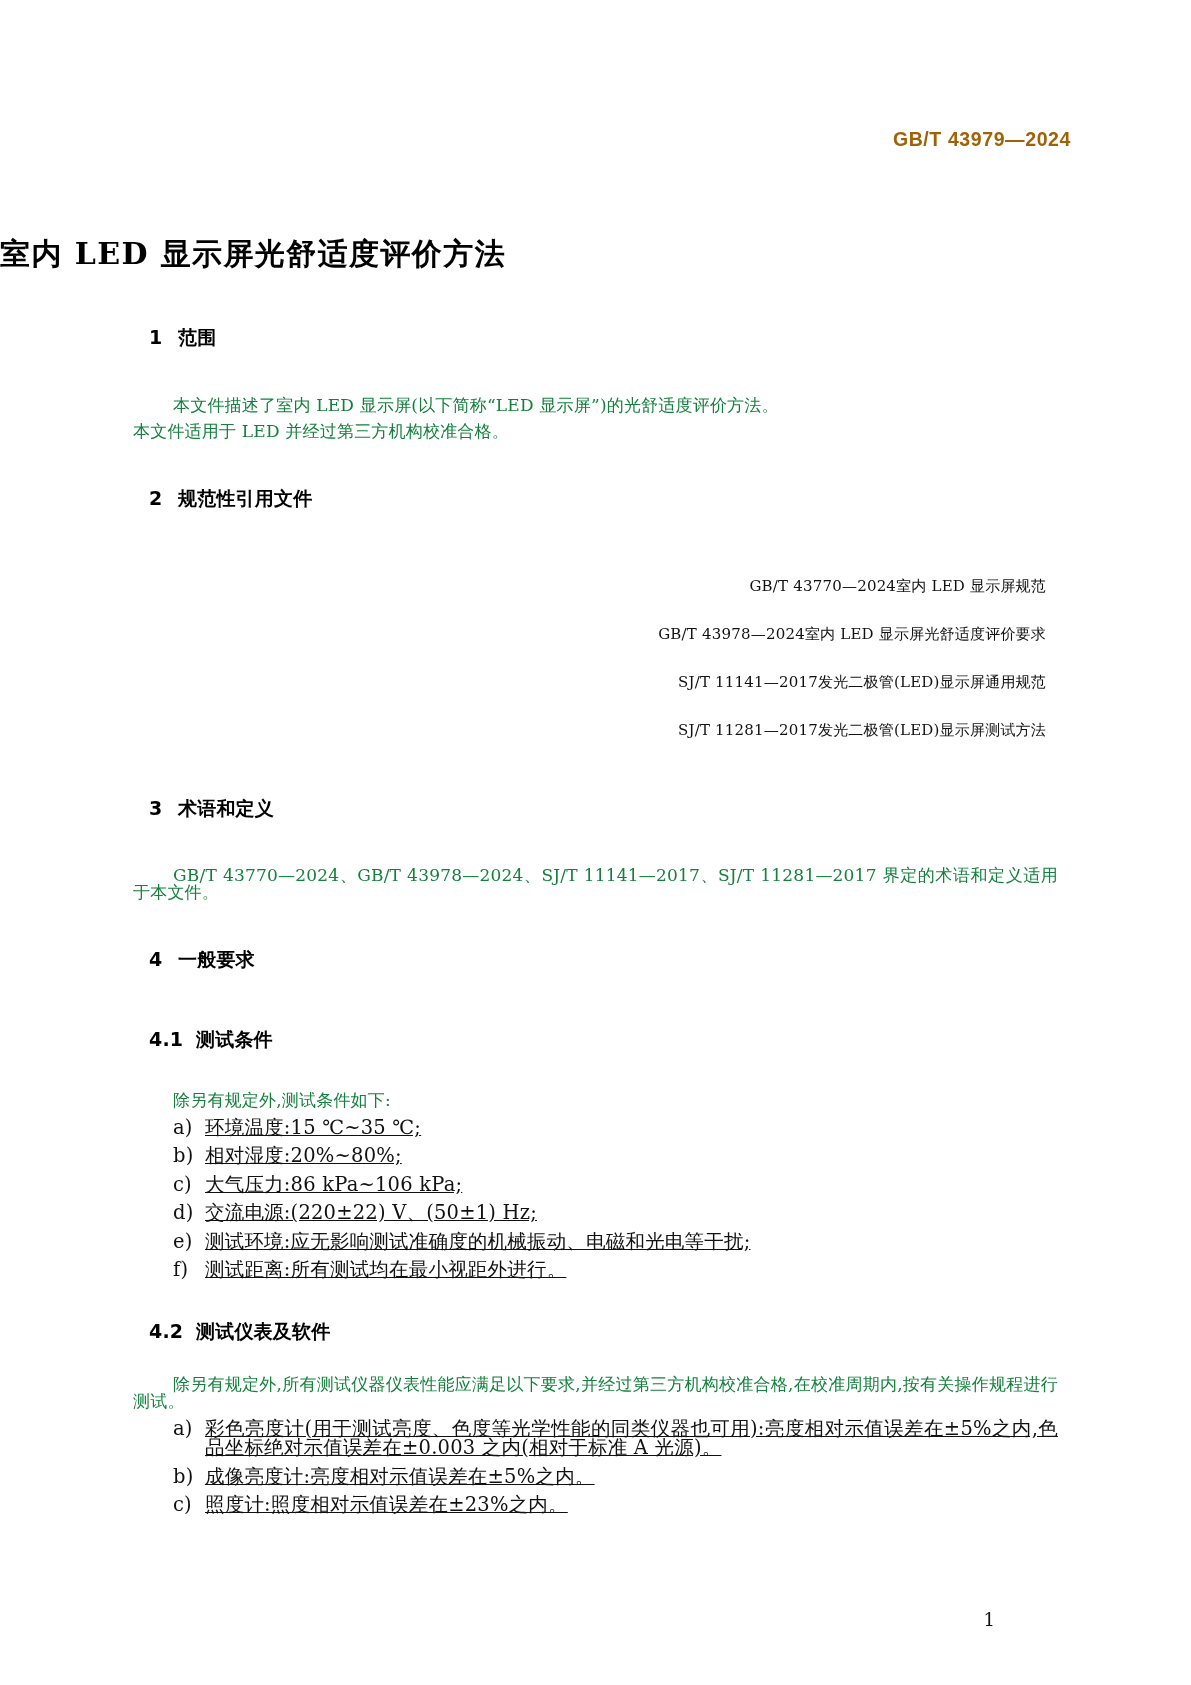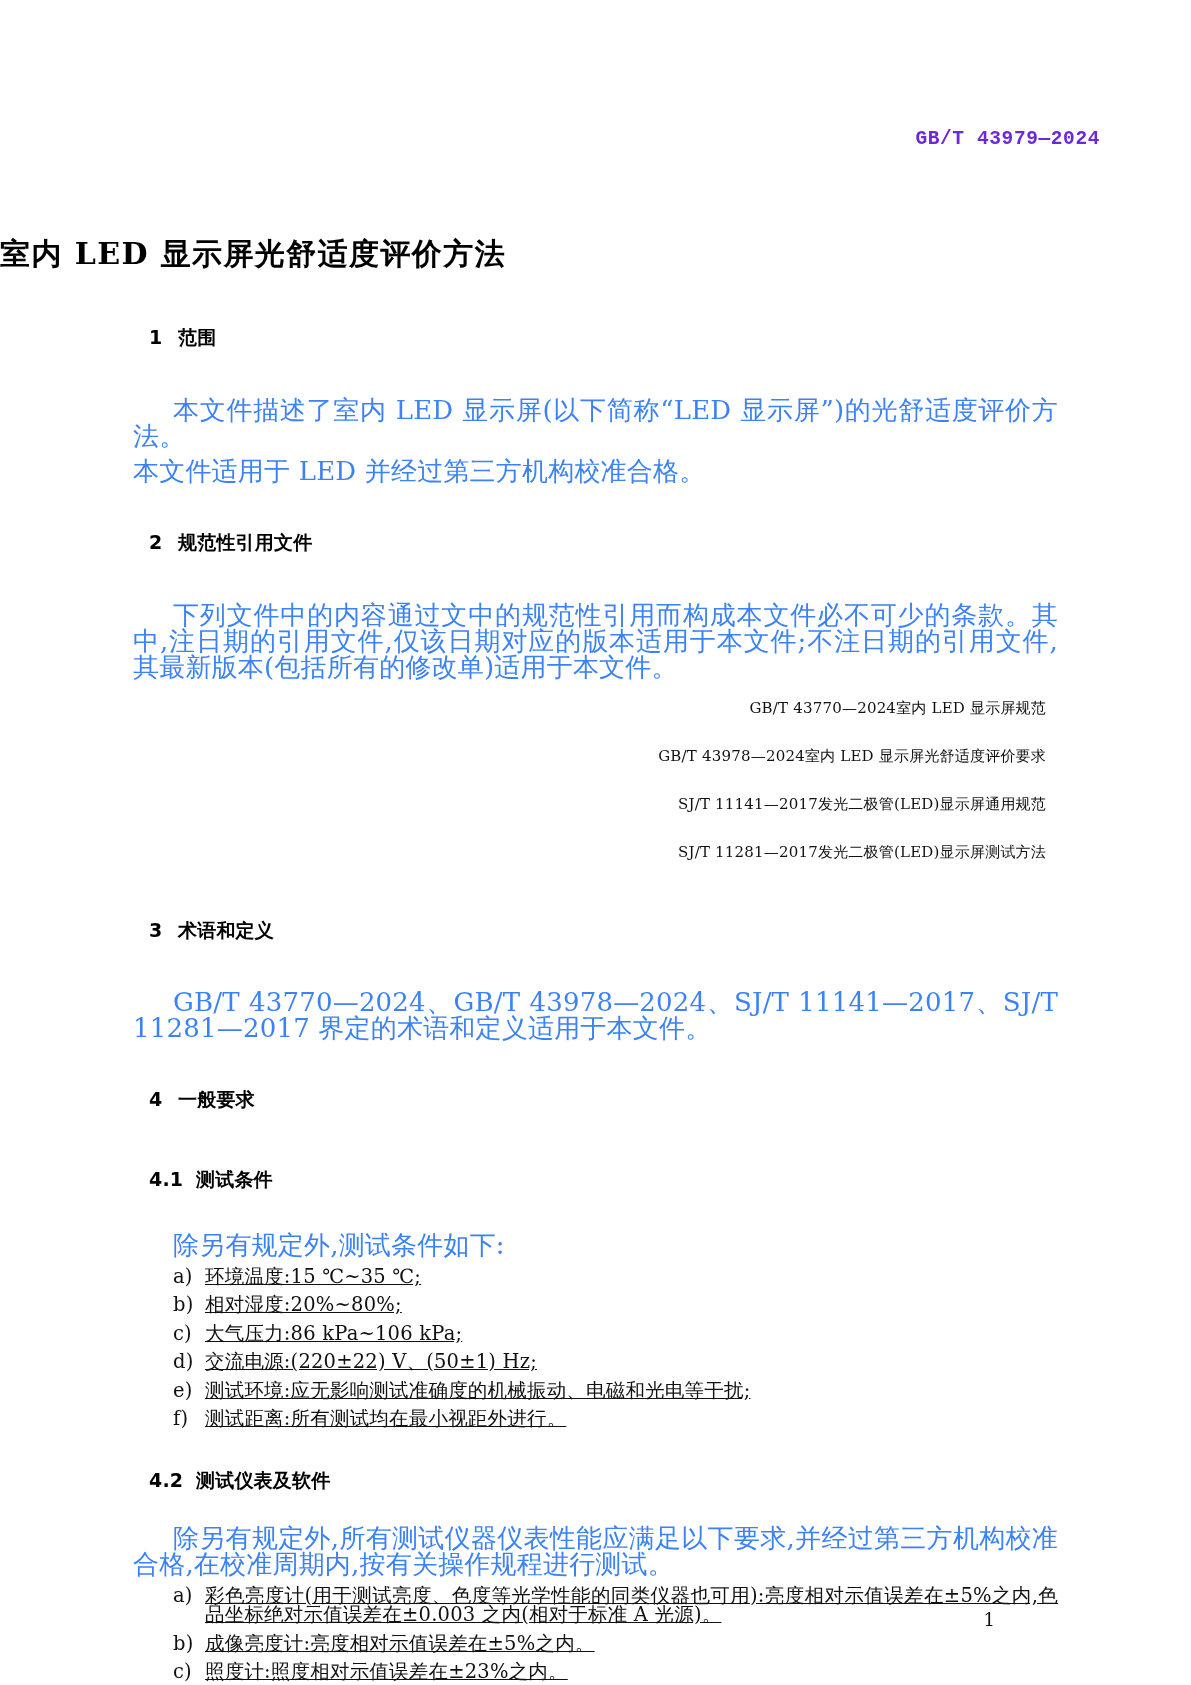"GB/T 43979—2024" .running-header { color: #6d28d9 -> #a16207; font-family: Liberation Mono, monospace -> Liberation Sans, sans-serif; padding-right: 91px -> 120px }
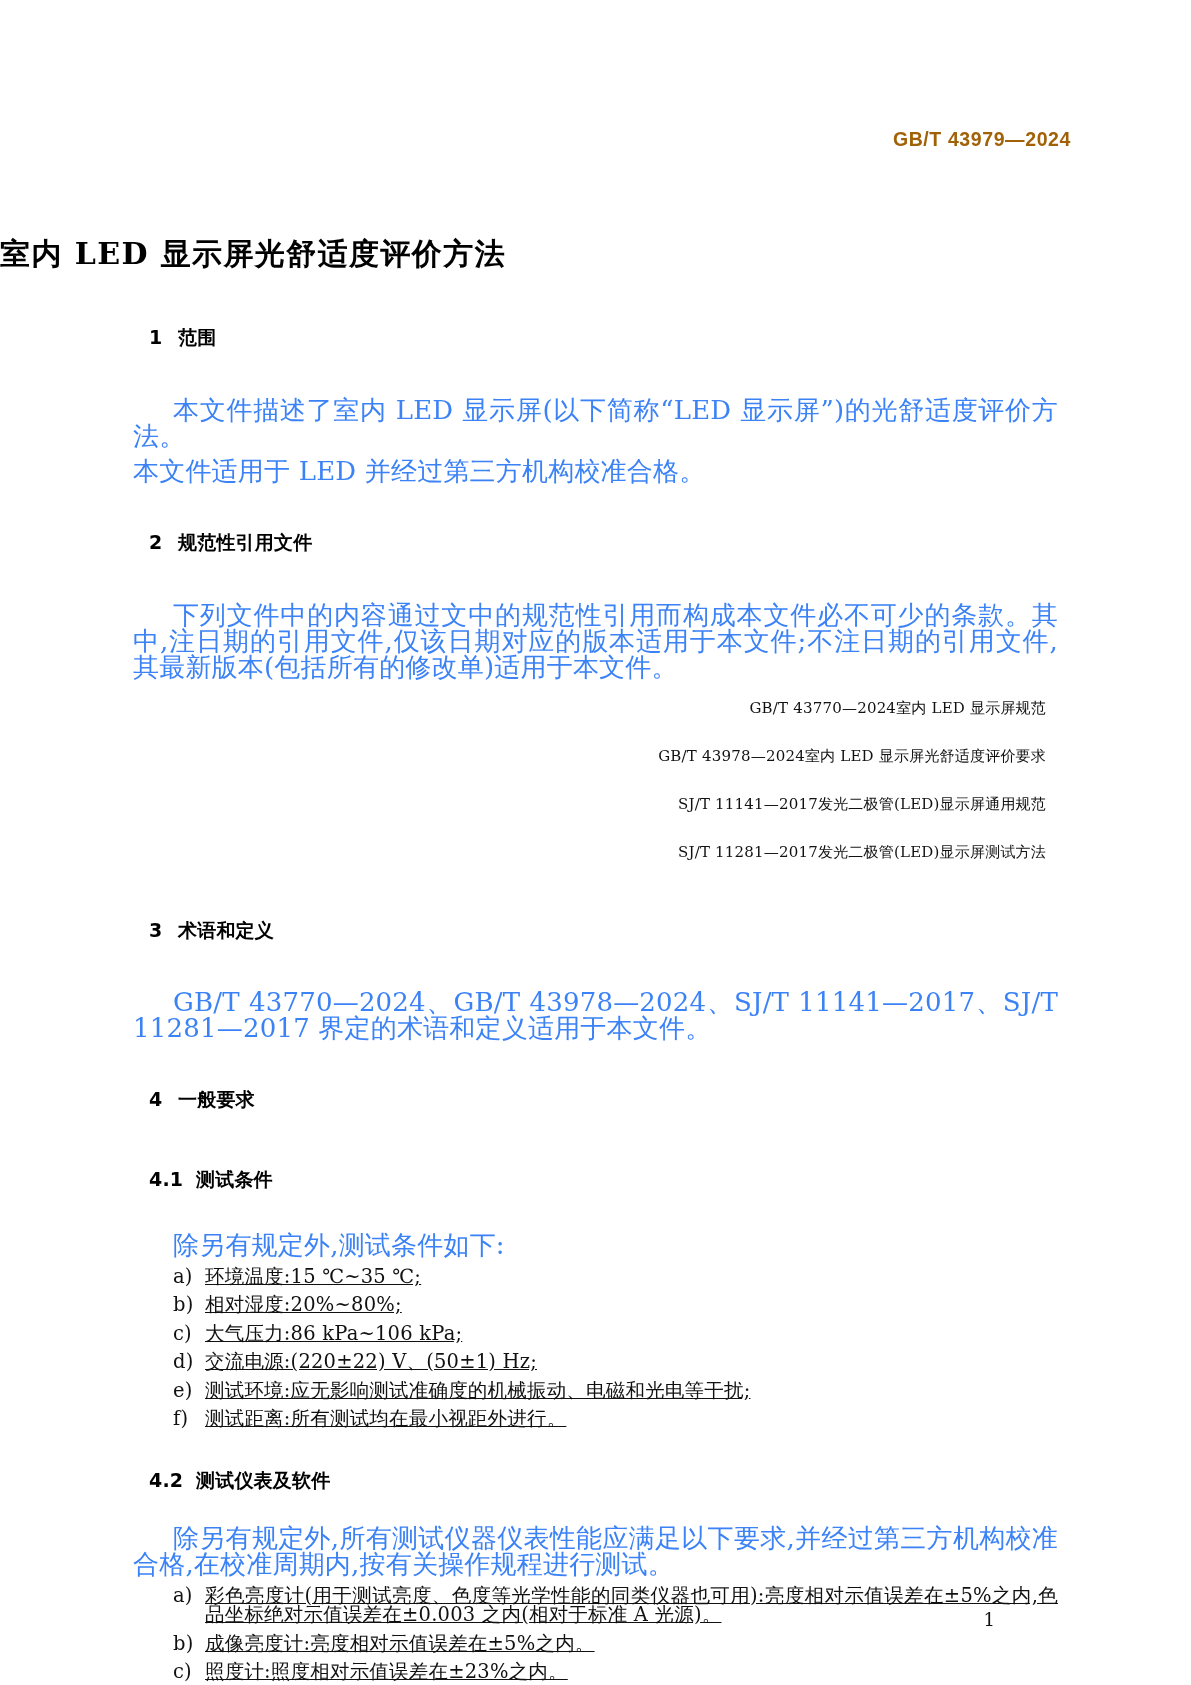"本文件描述了室内 LED 显示屏(以下简称“LED" .p { color: #3b82f6 -> #15803d; font-size: 26px -> 17px }
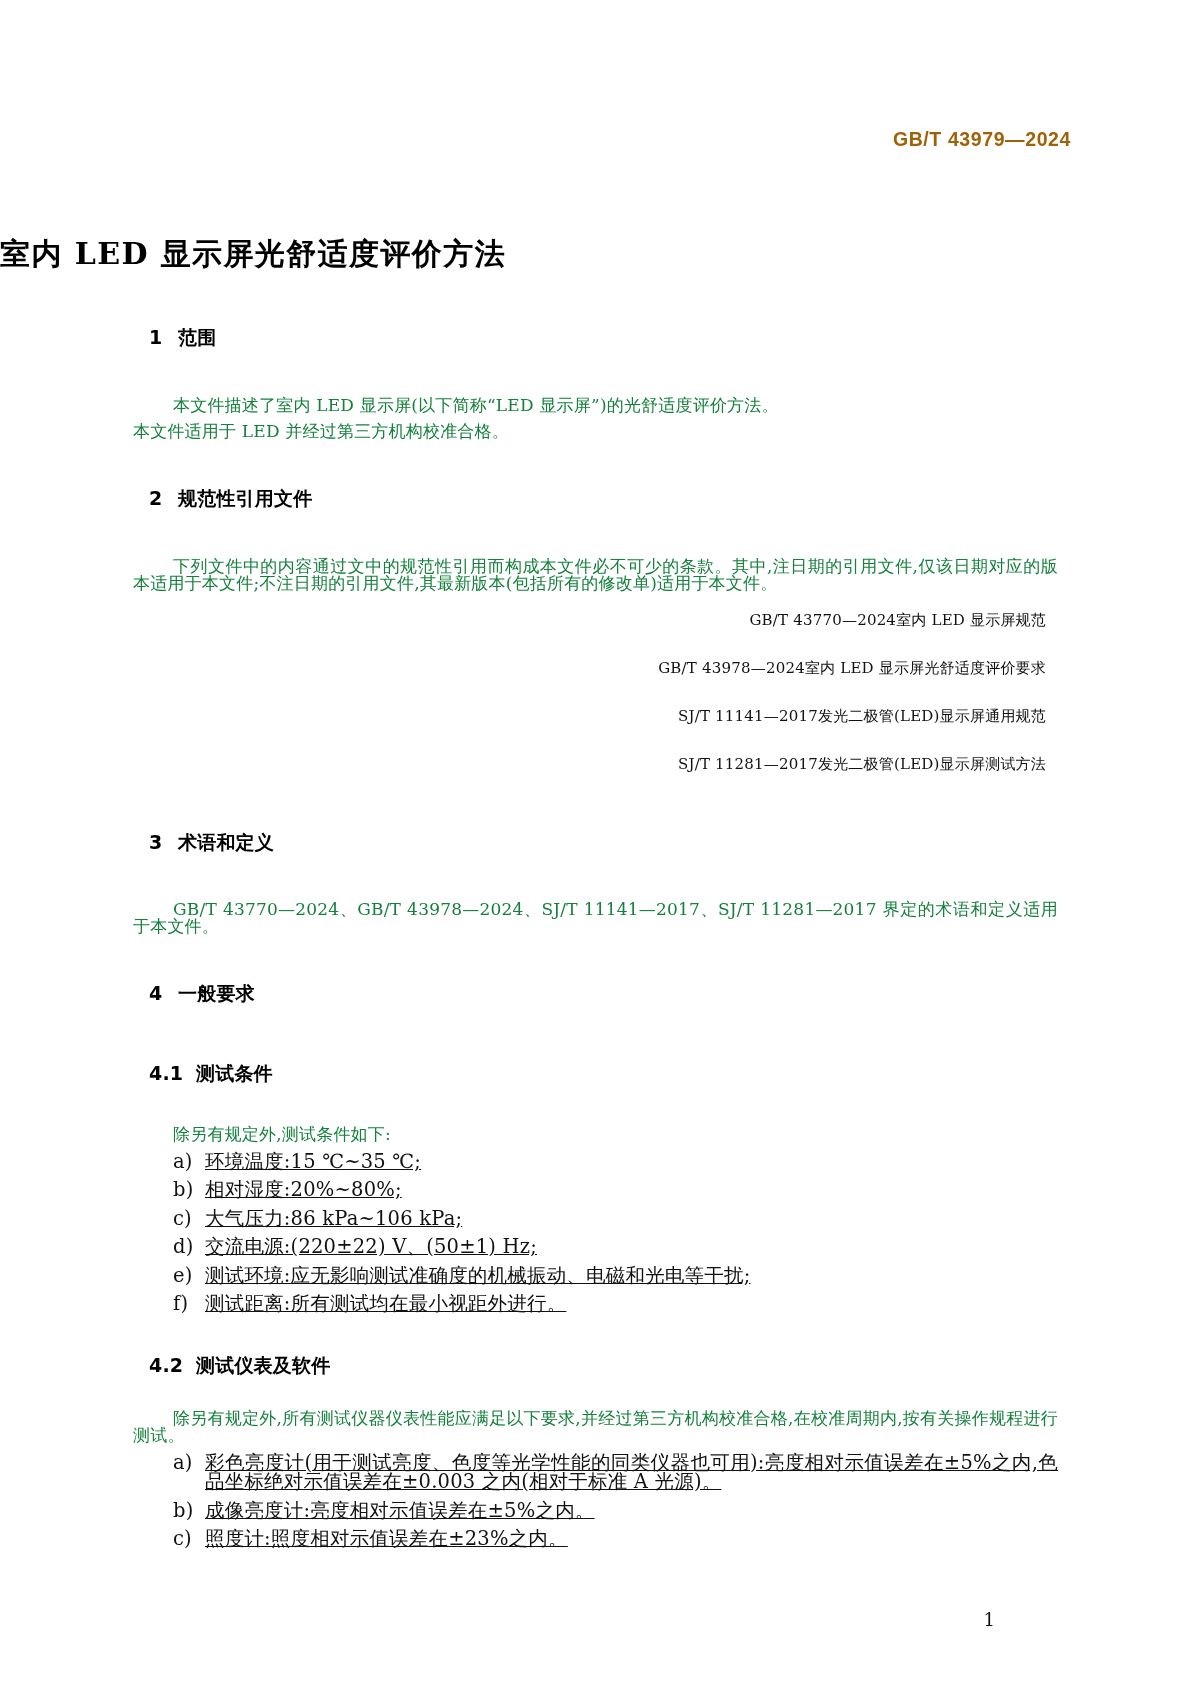"下列文件中的内容通过文中的规范性引用而构成本文件必不可少的条款。其中,注日期的引" p.p { html: <p>下列文件中的内容通过文中的规范性引用而构成本文件必不可少的条款。其中,注日期的引用文件,仅该日期对应的版本适用于本文件;不注日期的引用文件,其最新版本(包括所有的修改单)适用于本文件。</p> -> none }
